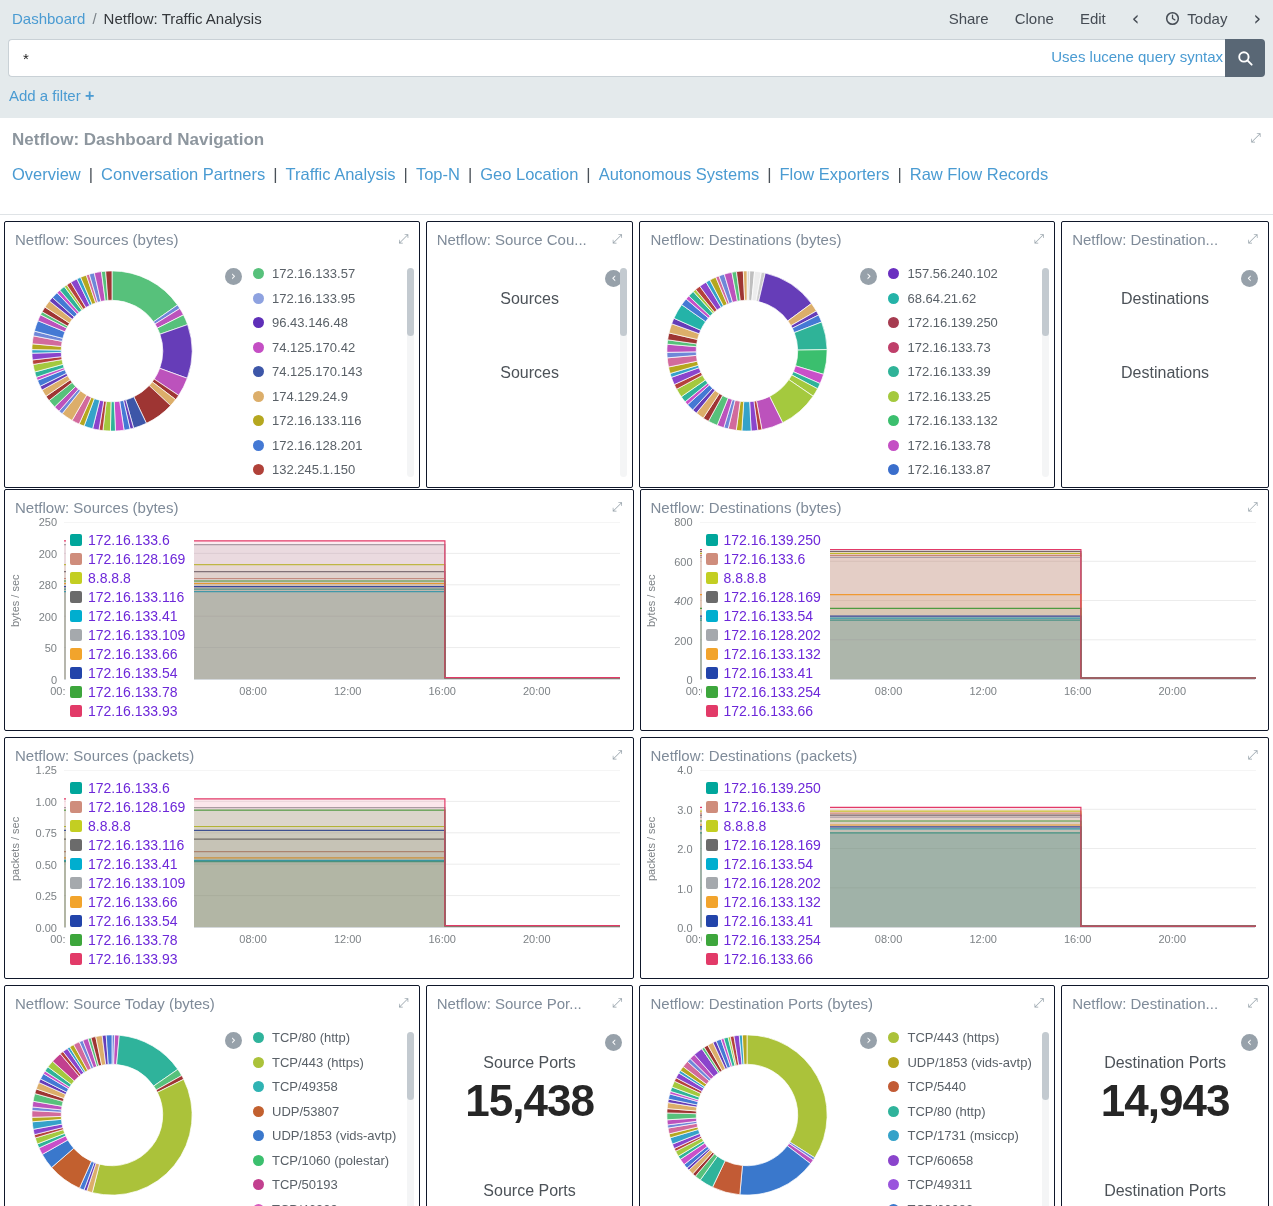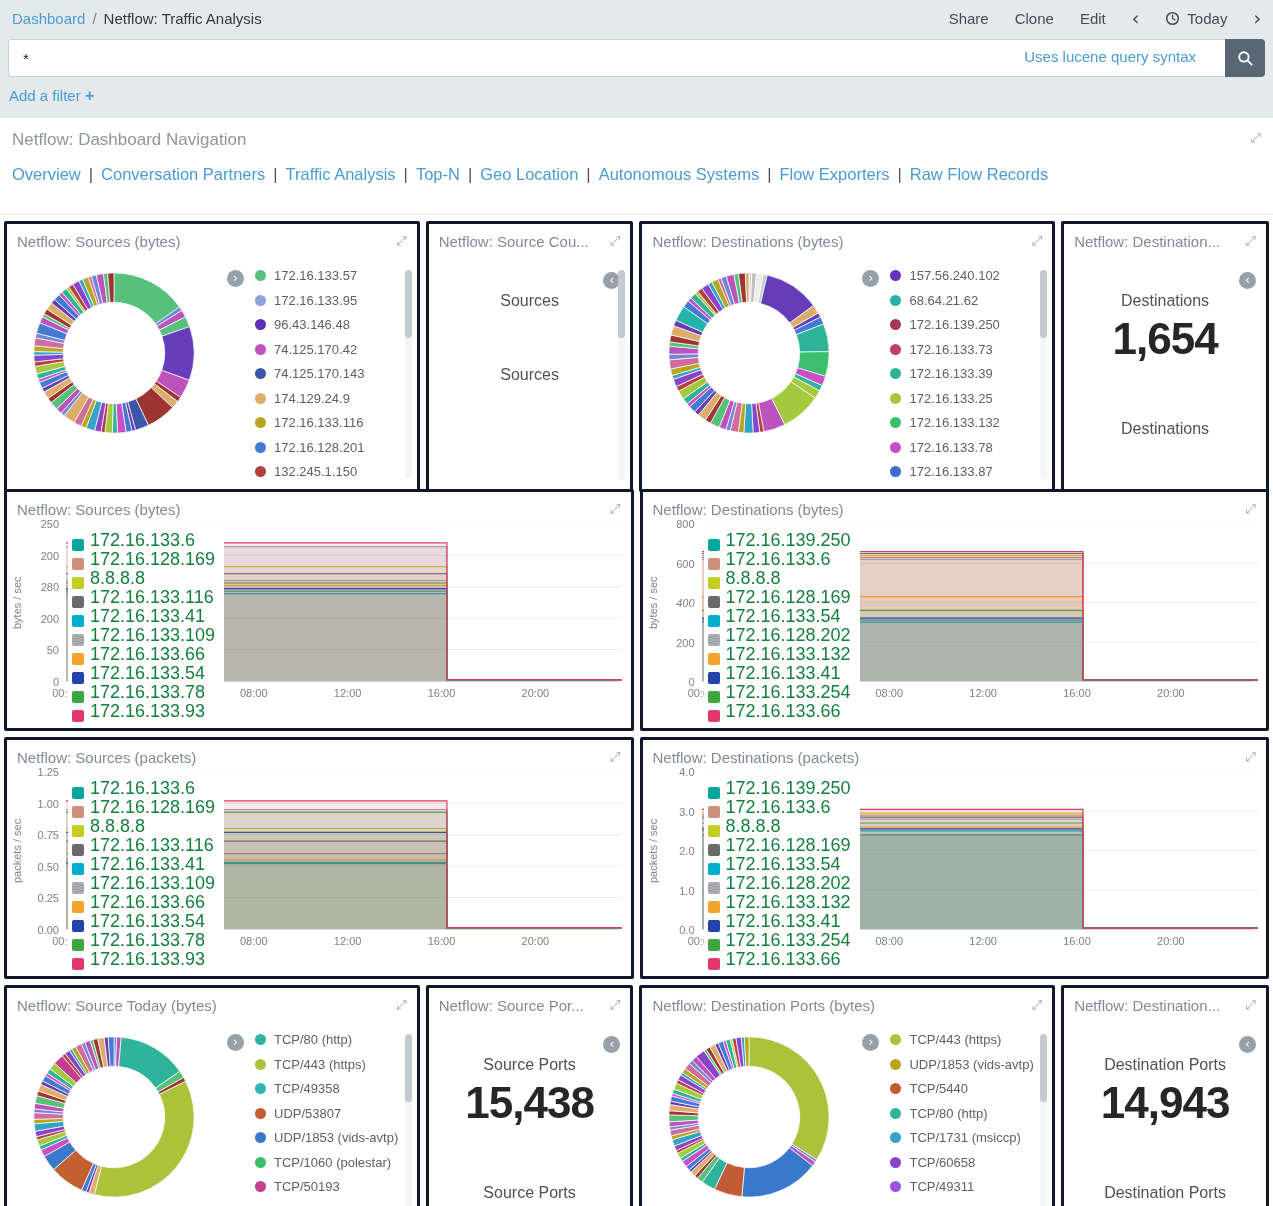"Uses lucene query syntax" .lucene { right: 69px -> 42px }
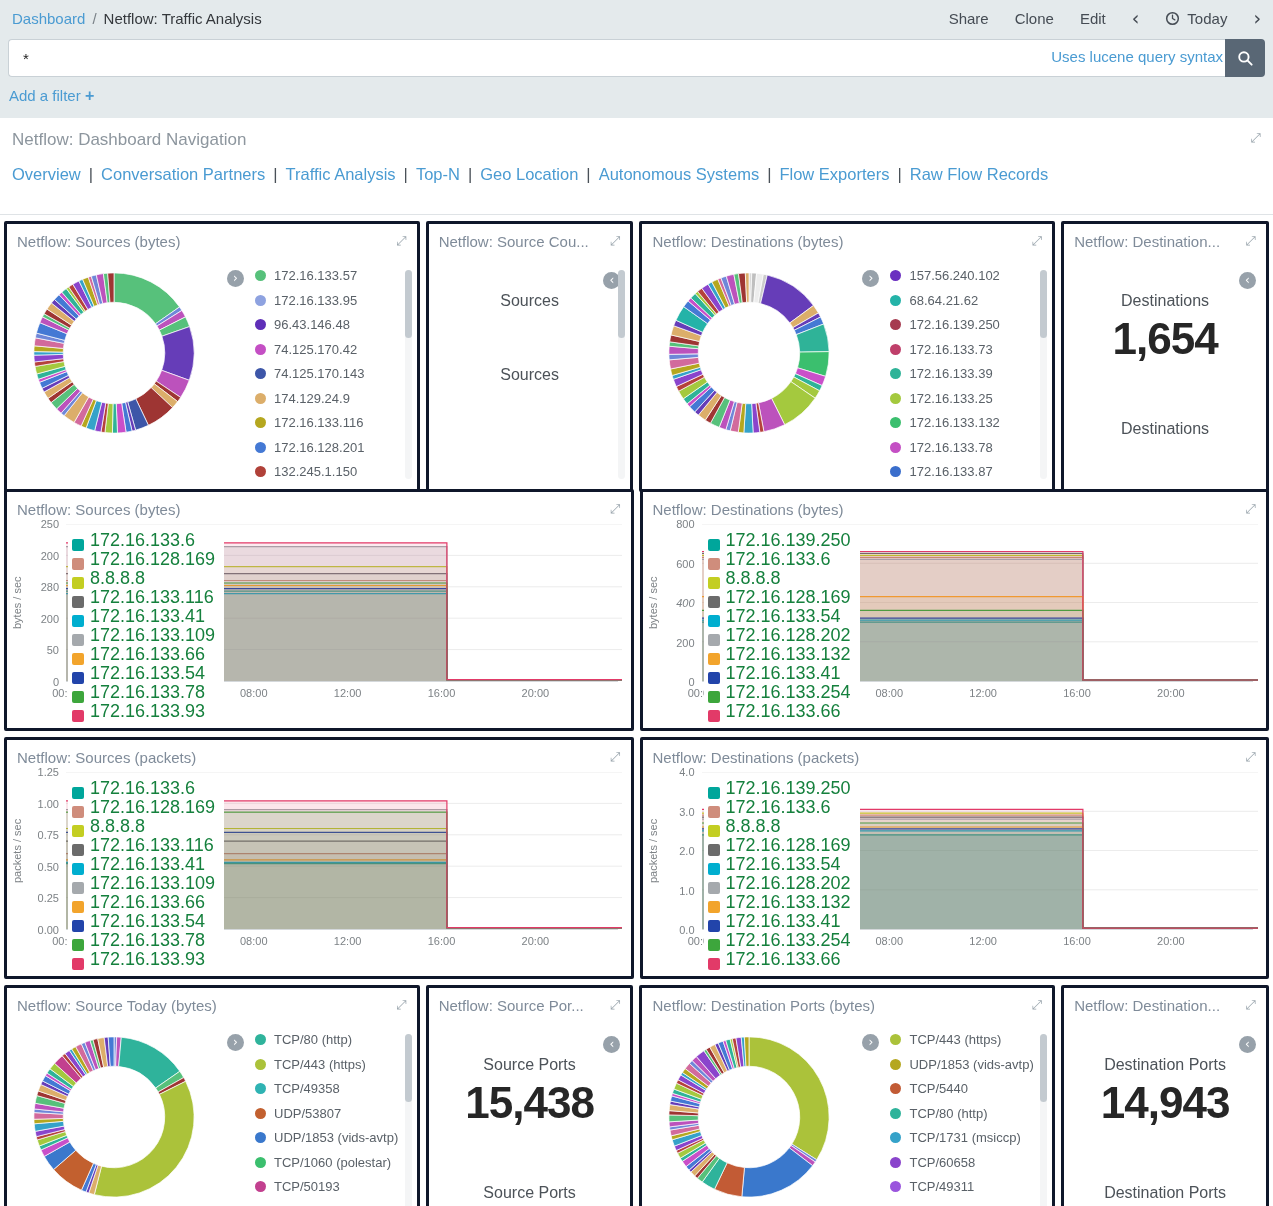"Netflow: Dashboard Navigation" .nav-title { font-weight: none -> bold }
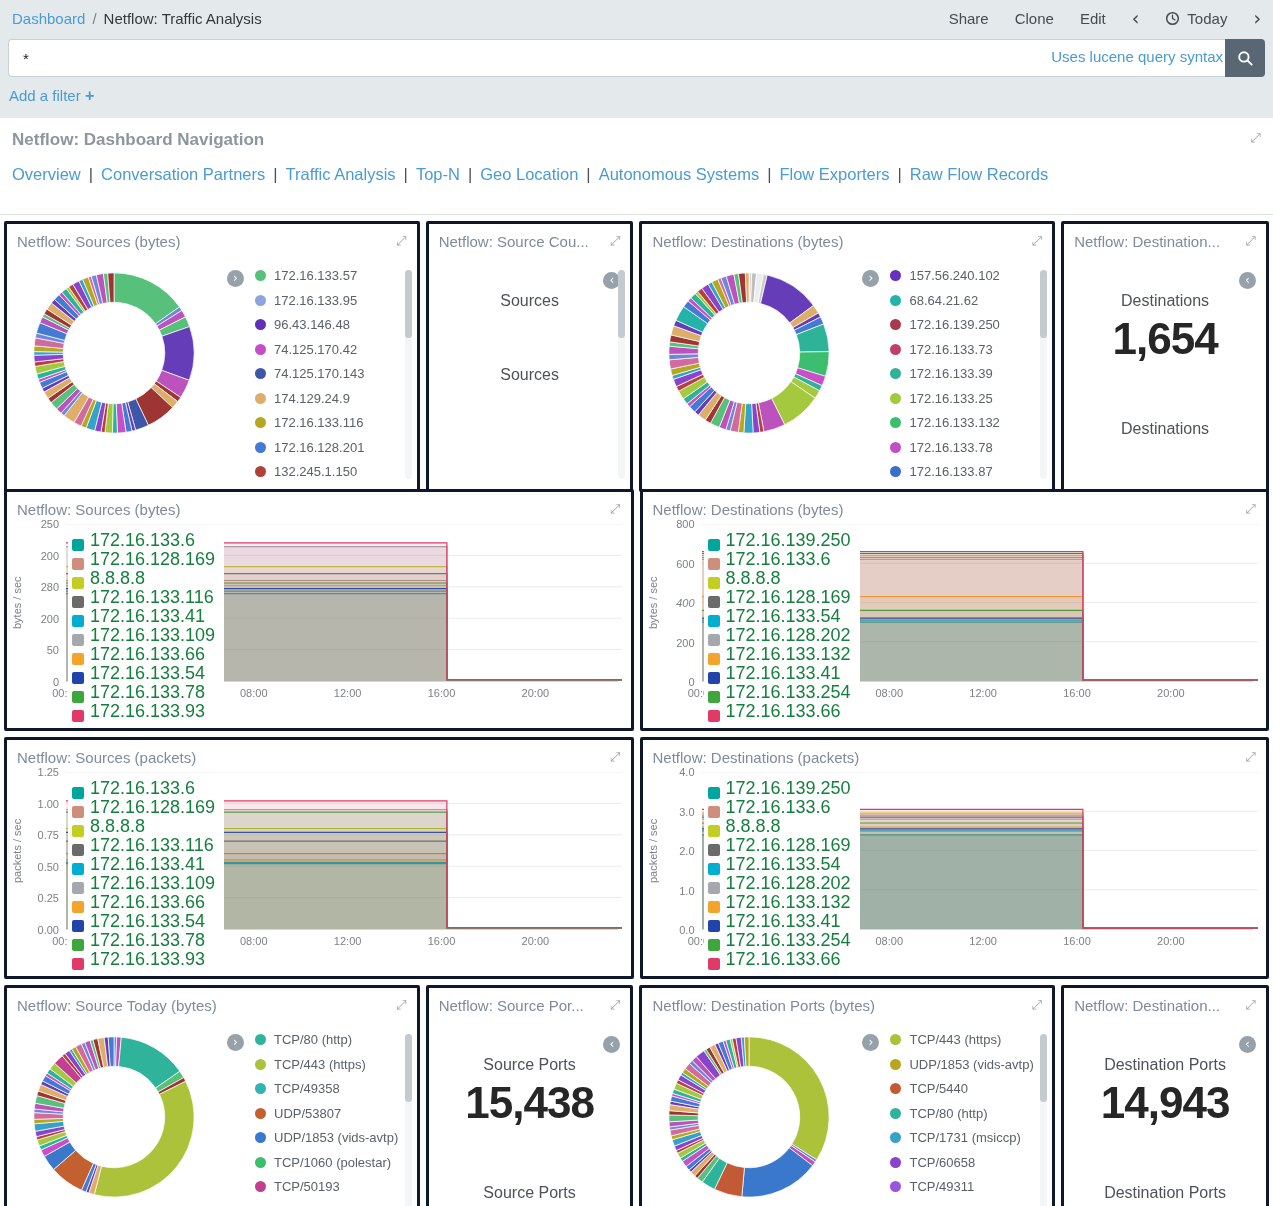"Netflow: Sources (bytes)" .panel { border: 3px solid #0f172a -> 1px solid #0f172a }
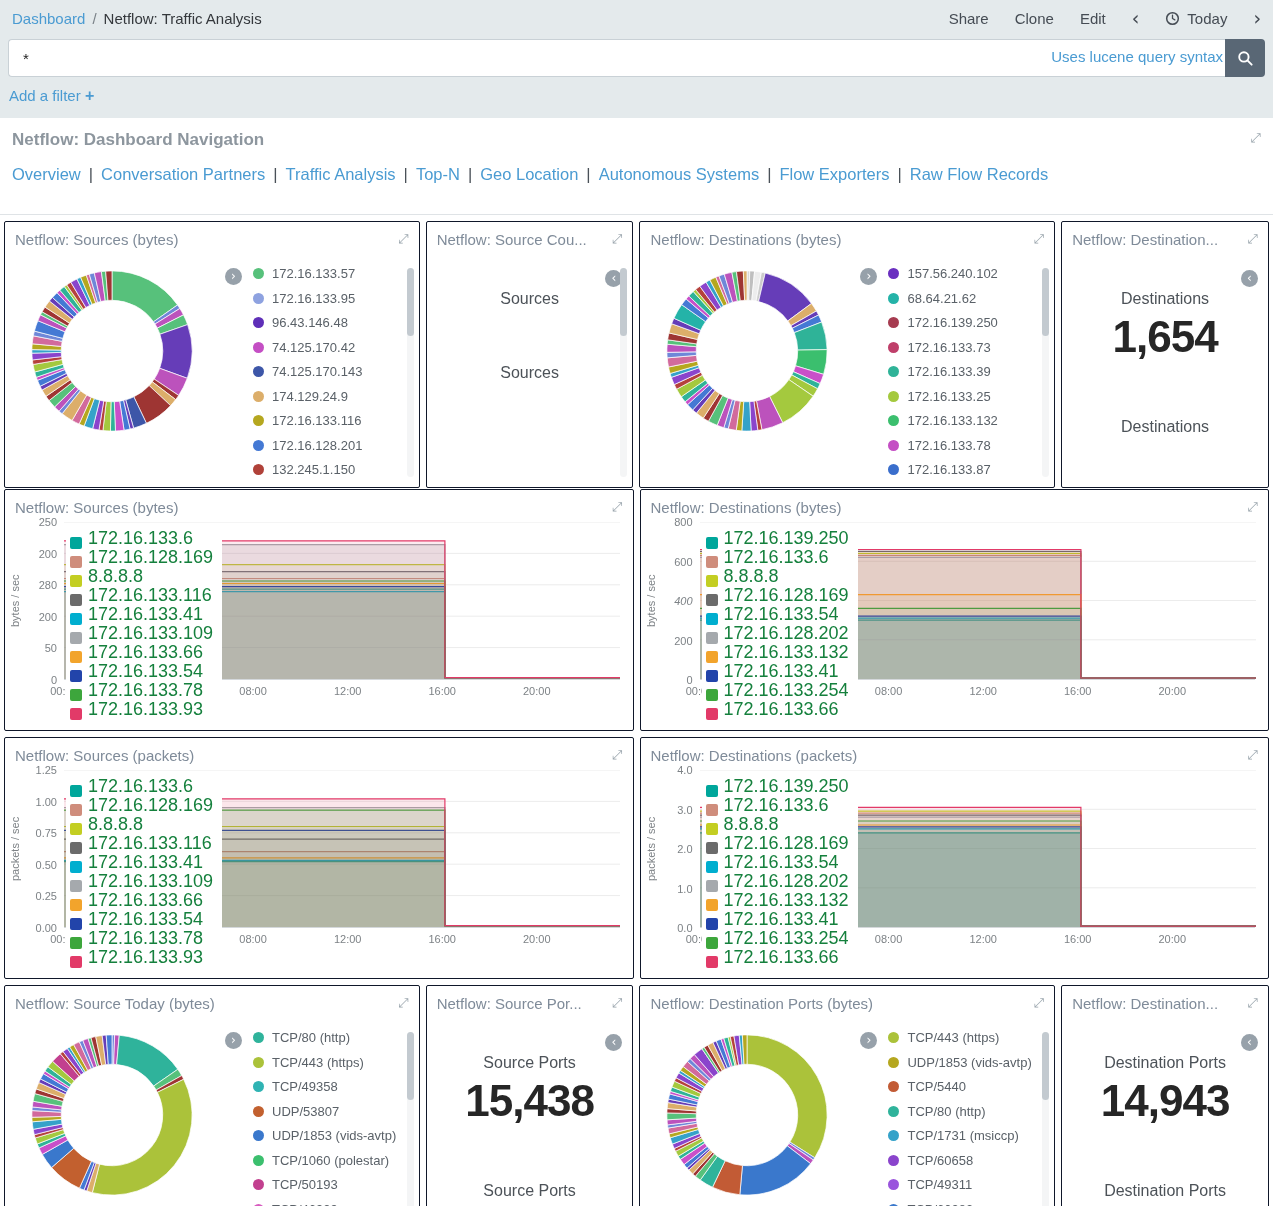"1,654" div.metric-value { html: <div>1,654</div> -> none }
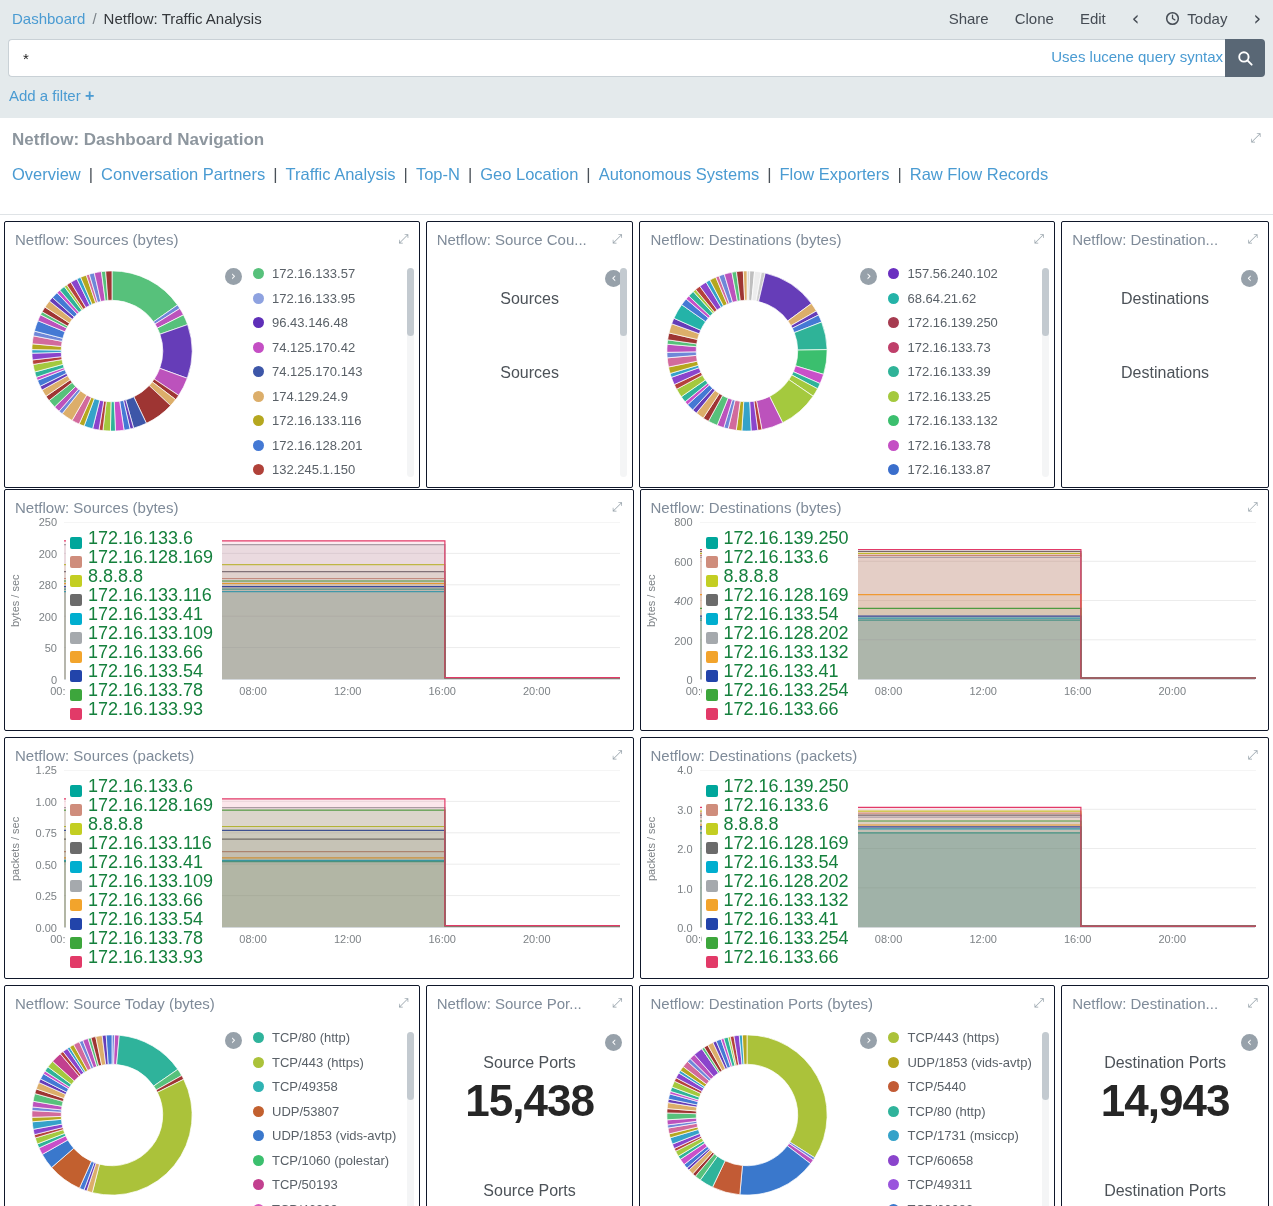"172.16.133.6" .alegend-item { align-items: flex-end -> center; color: #15803d -> #6d28d9; font-size: 18px -> 14px }
